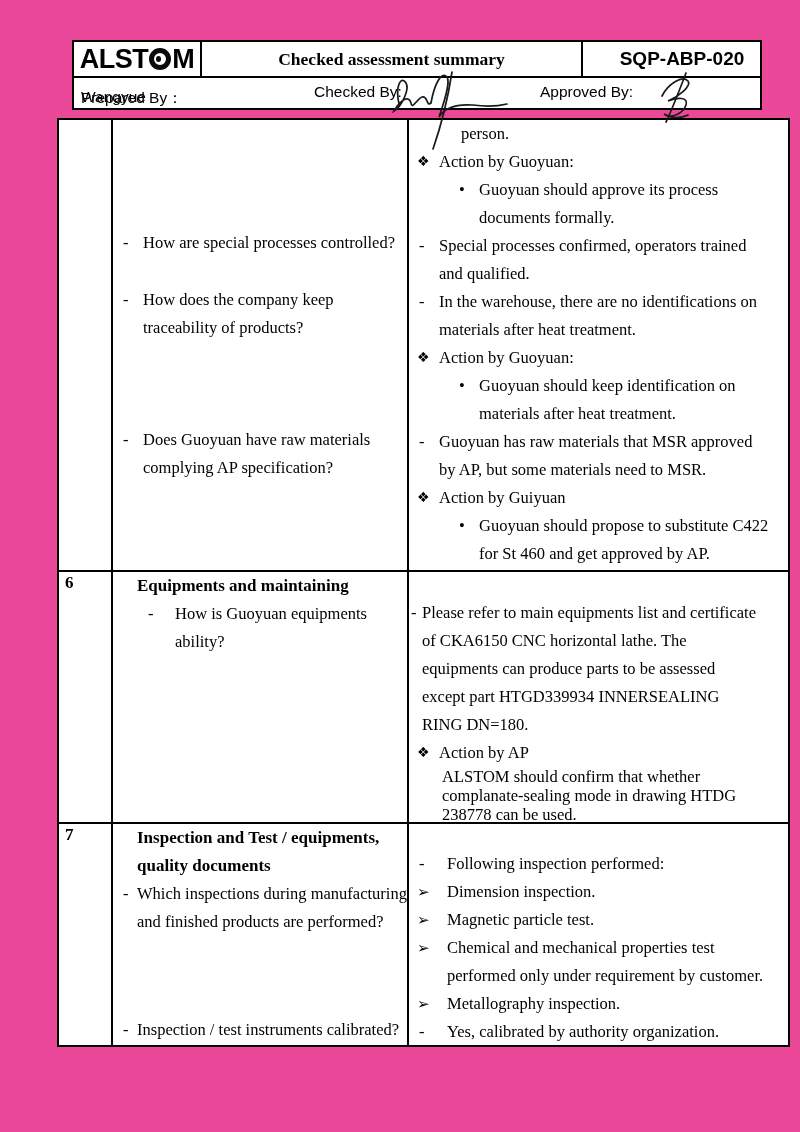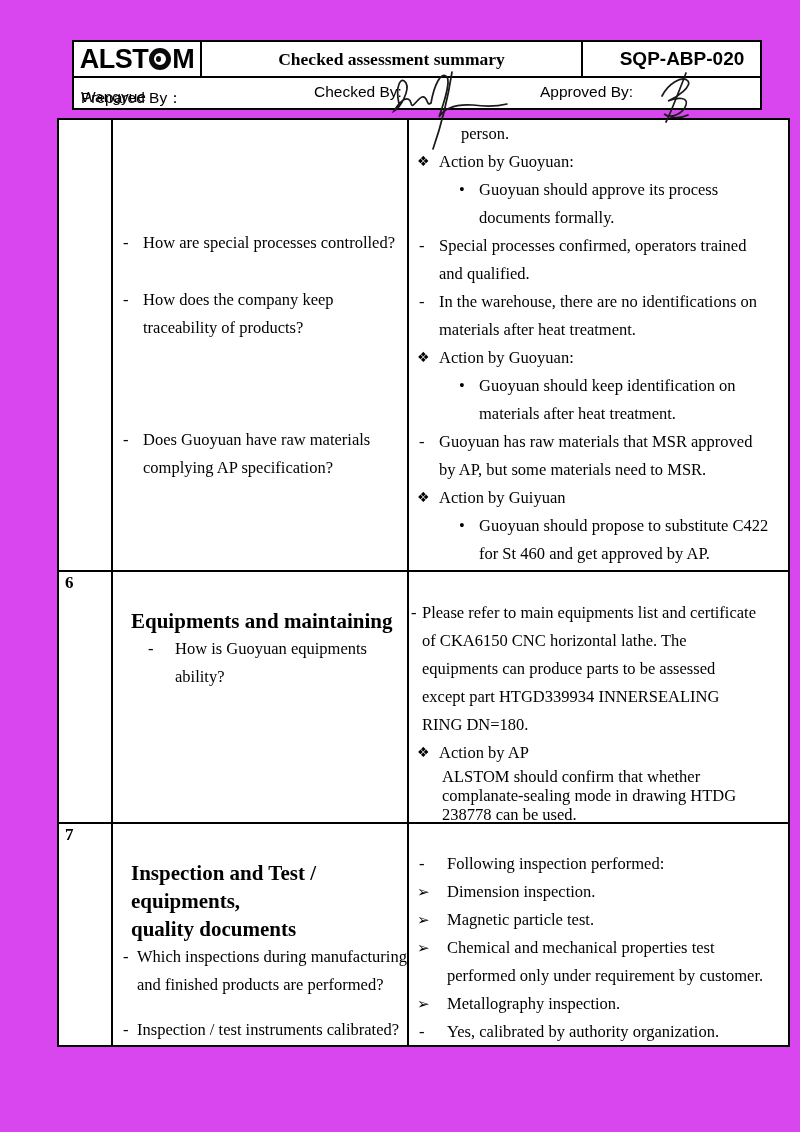"ALST" .page { background: #d946ef -> #ec4899 }
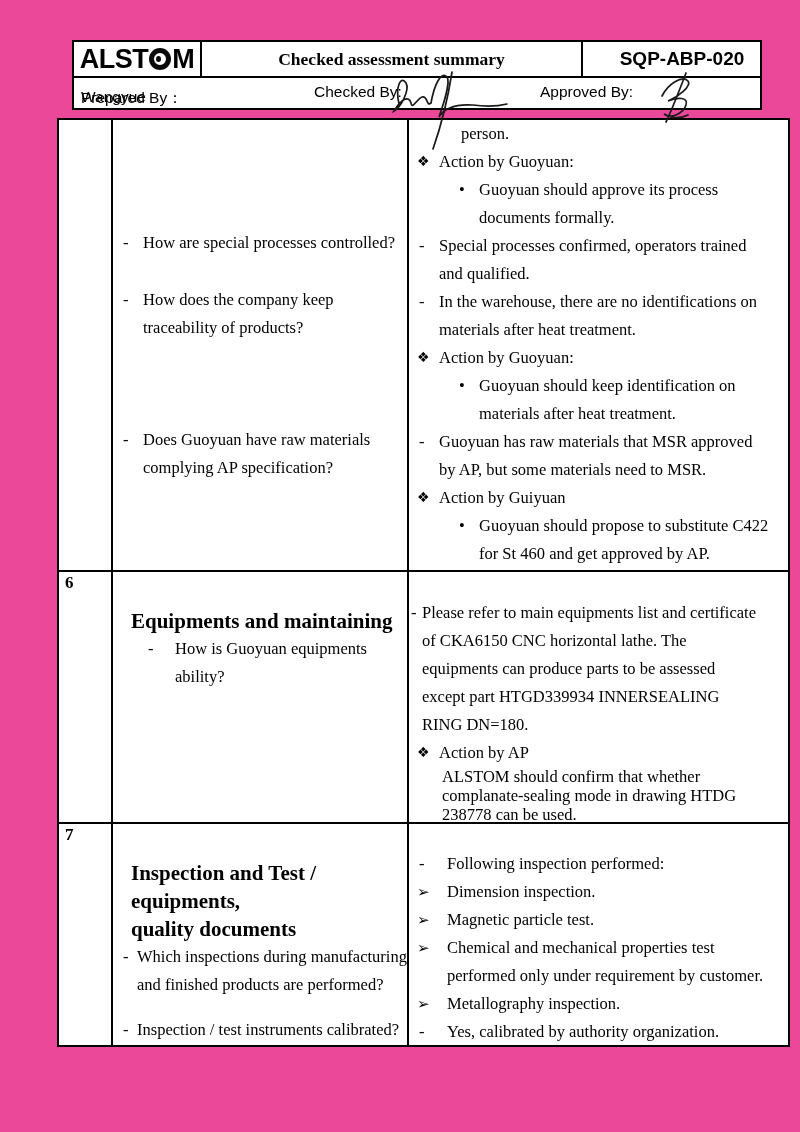"Equipments and maintaining" .b-head { font-size: 21px -> 17px; margin-top: 35px -> none; padding-left: 18px -> 24px }
